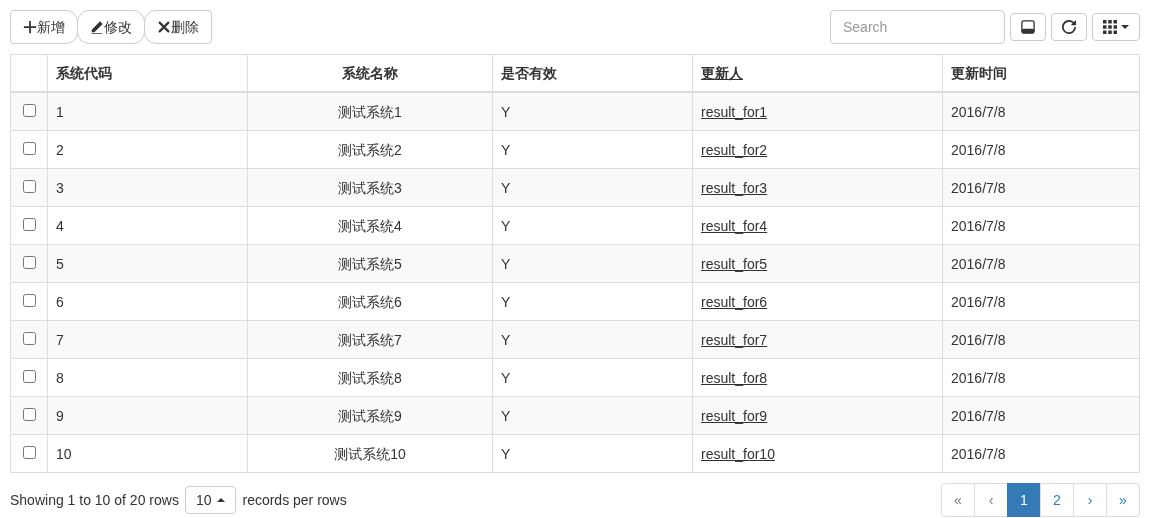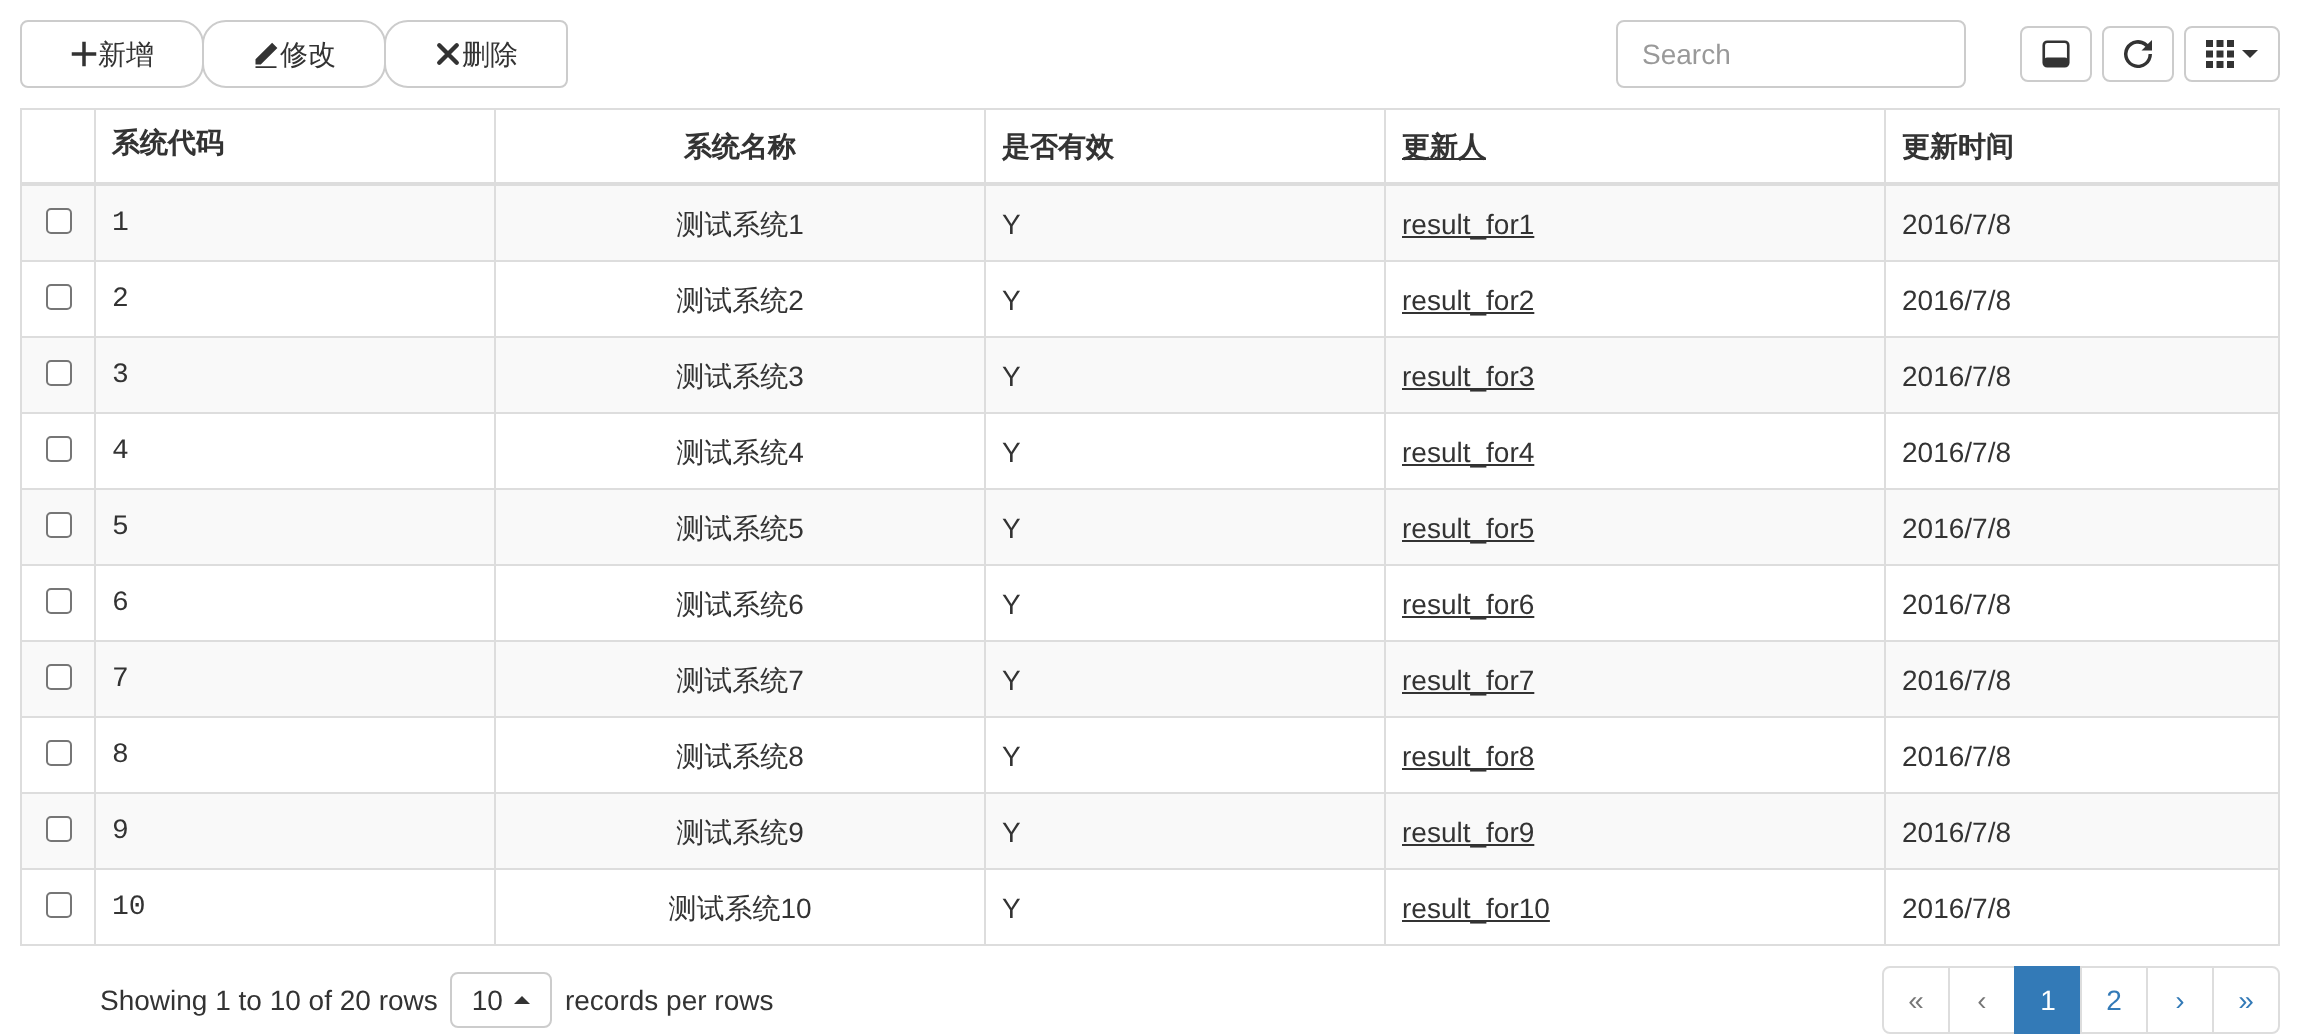"新增" .btn { padding: 6px 24px -> 6px 12px }
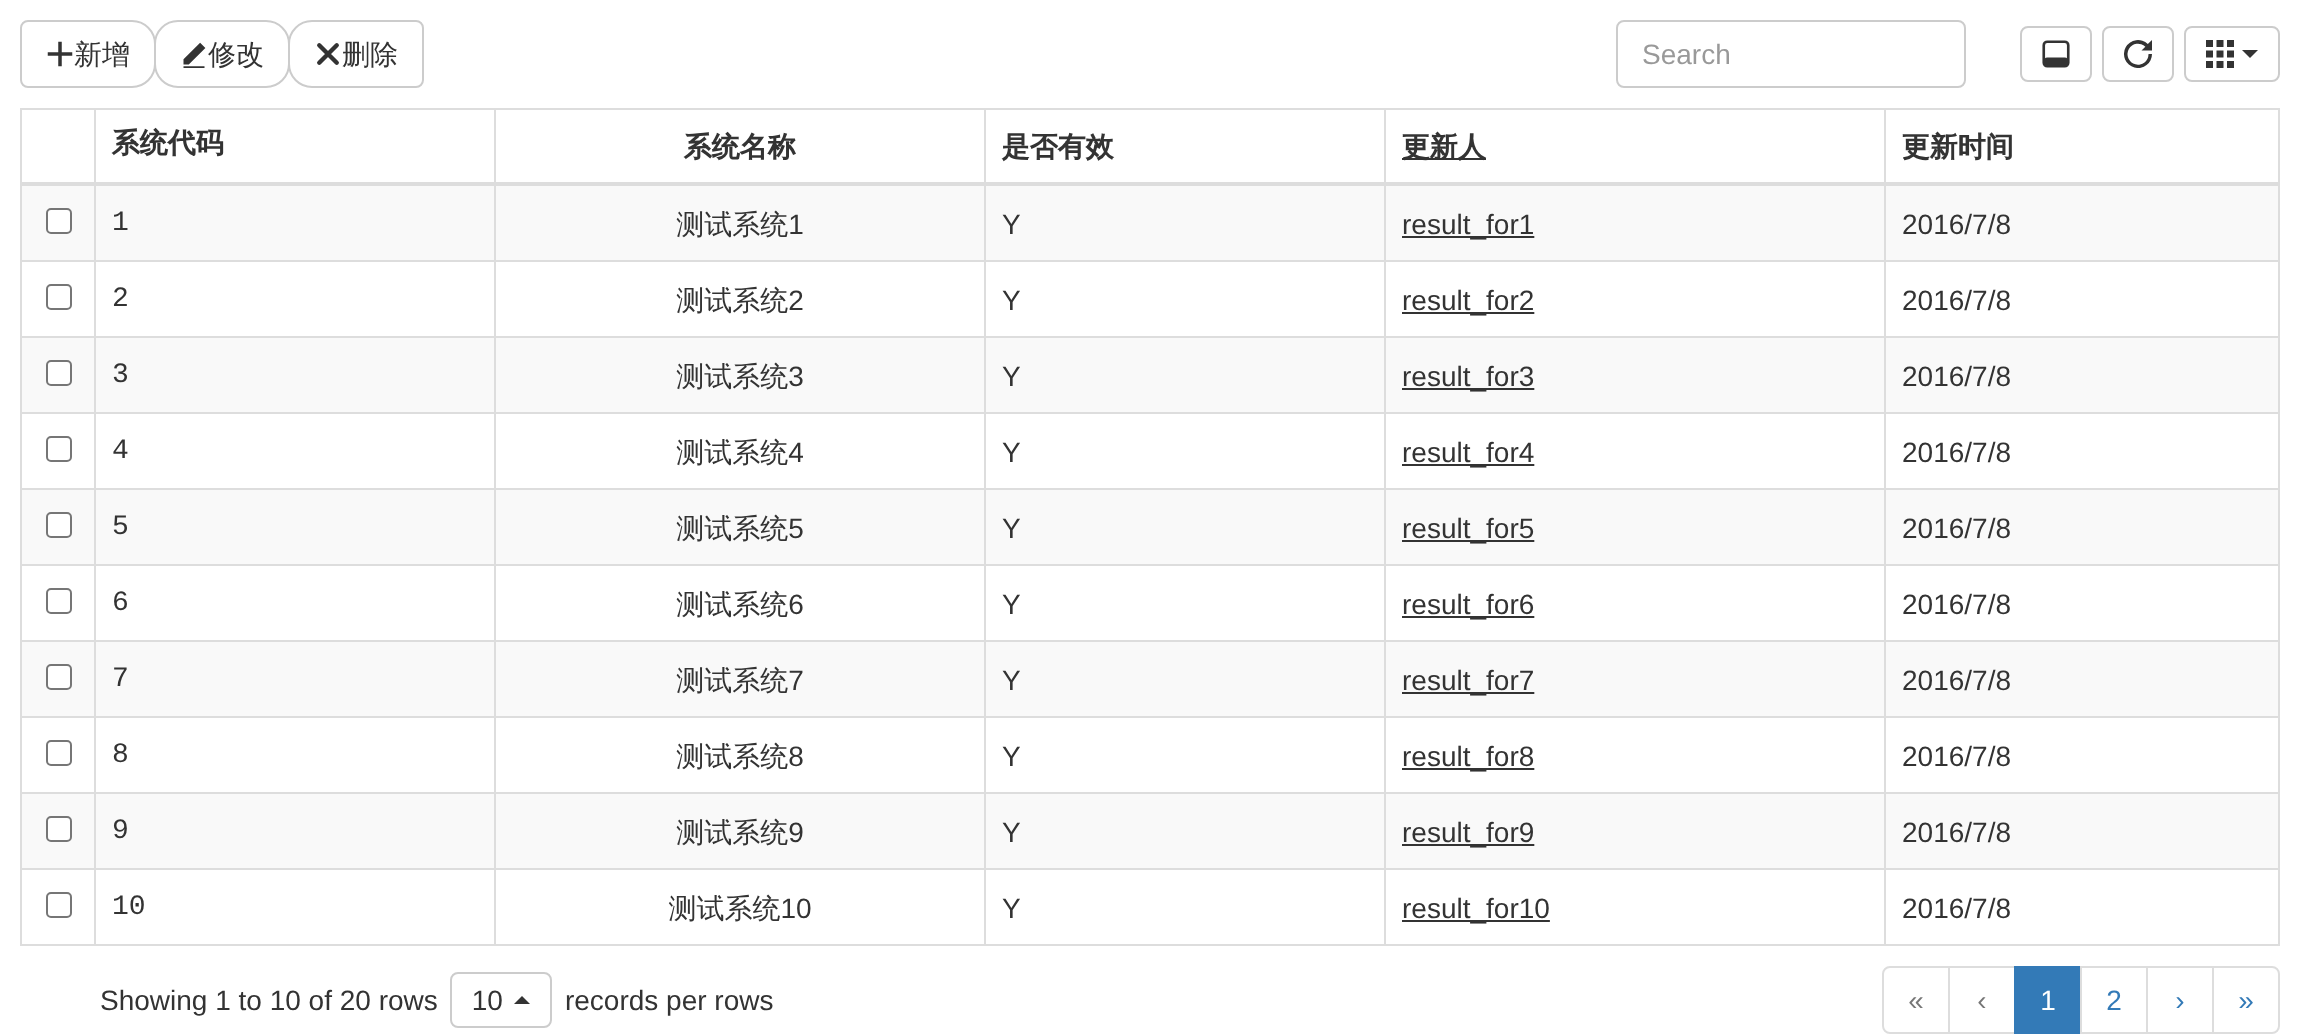"Search" .search-input { margin-right: 22px -> 0 }
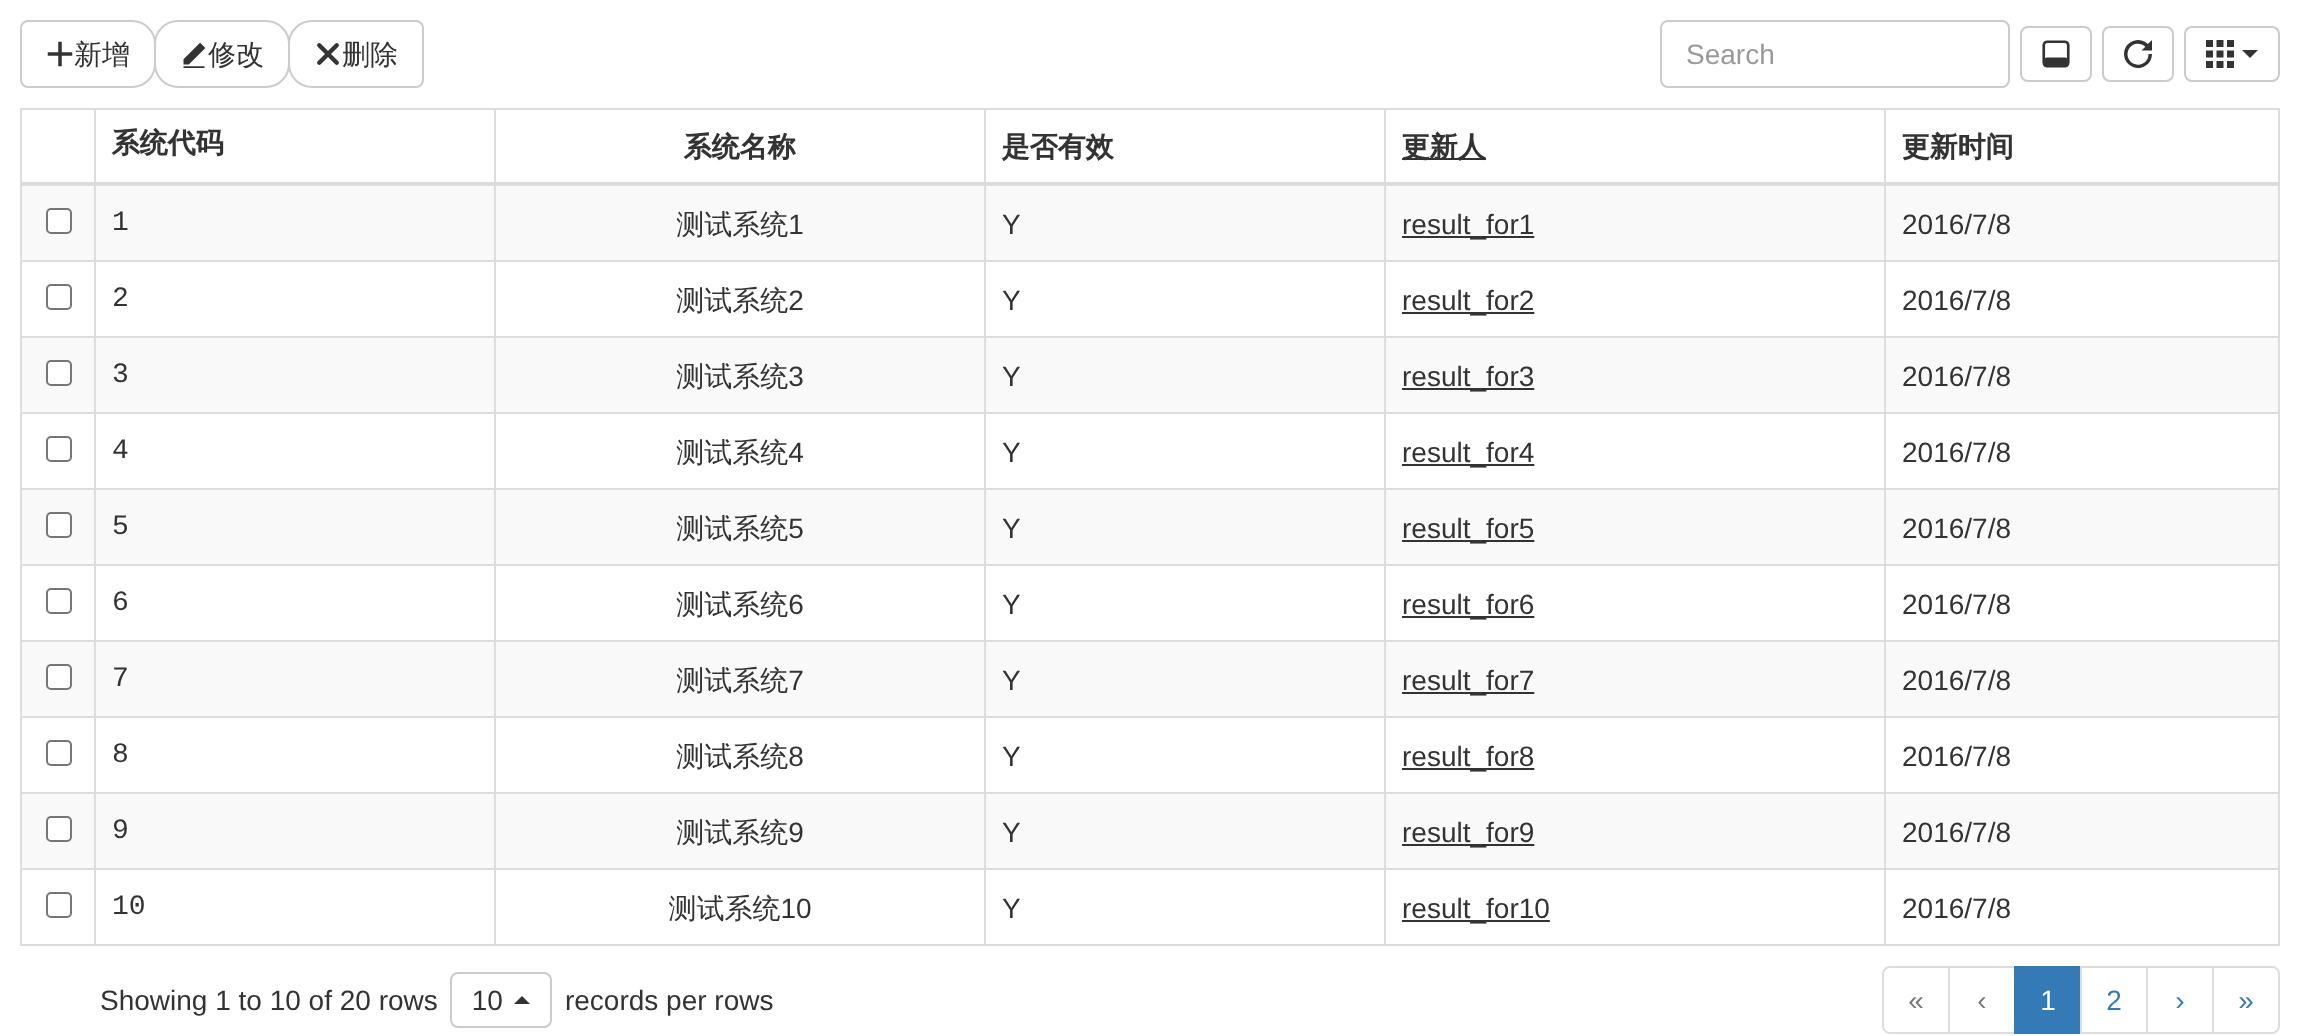"系统代码" .col-code { font-family: Liberation Mono, monospace -> none }
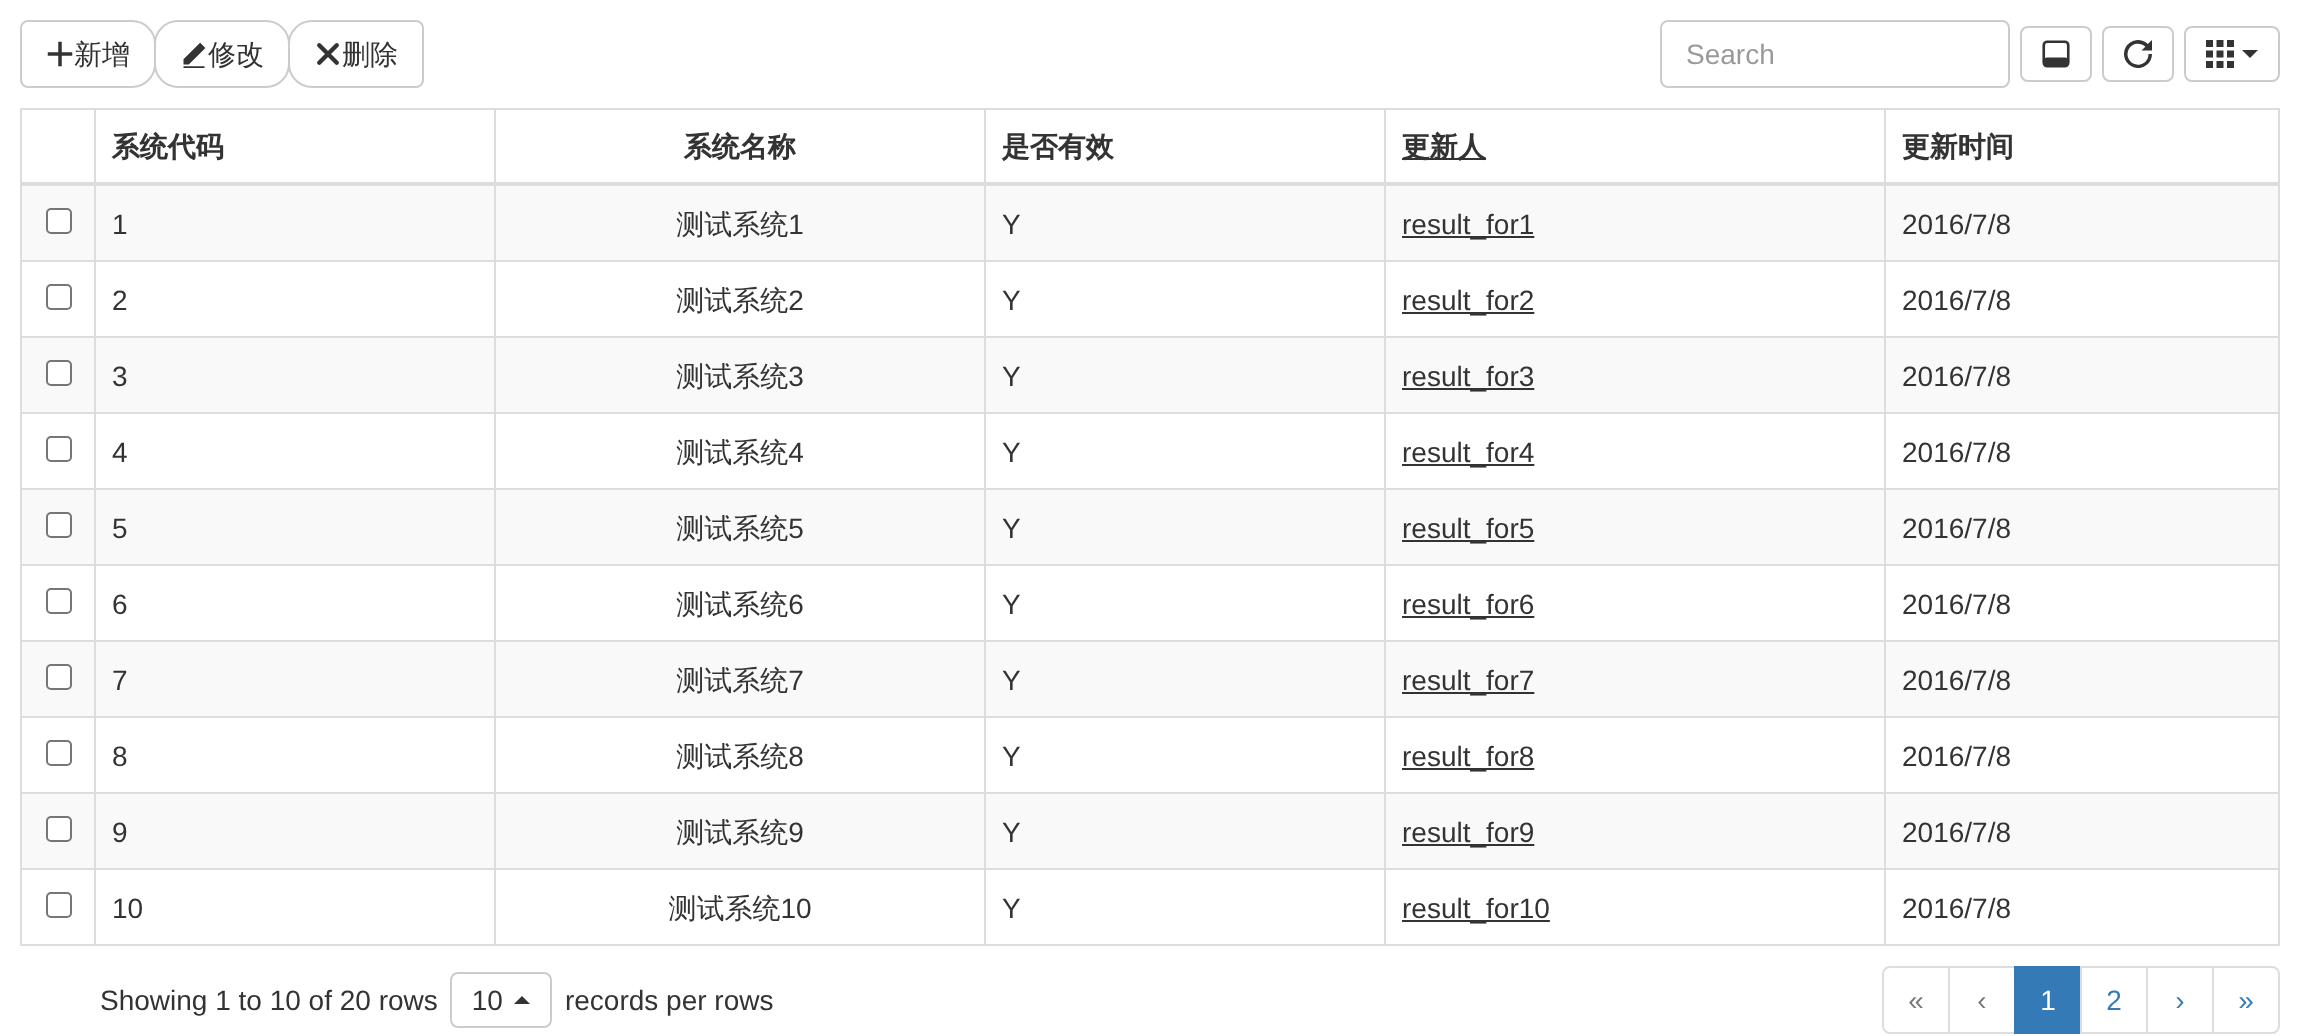"Showing 1 to 10 of" .footer { margin-left: 40px -> none }
